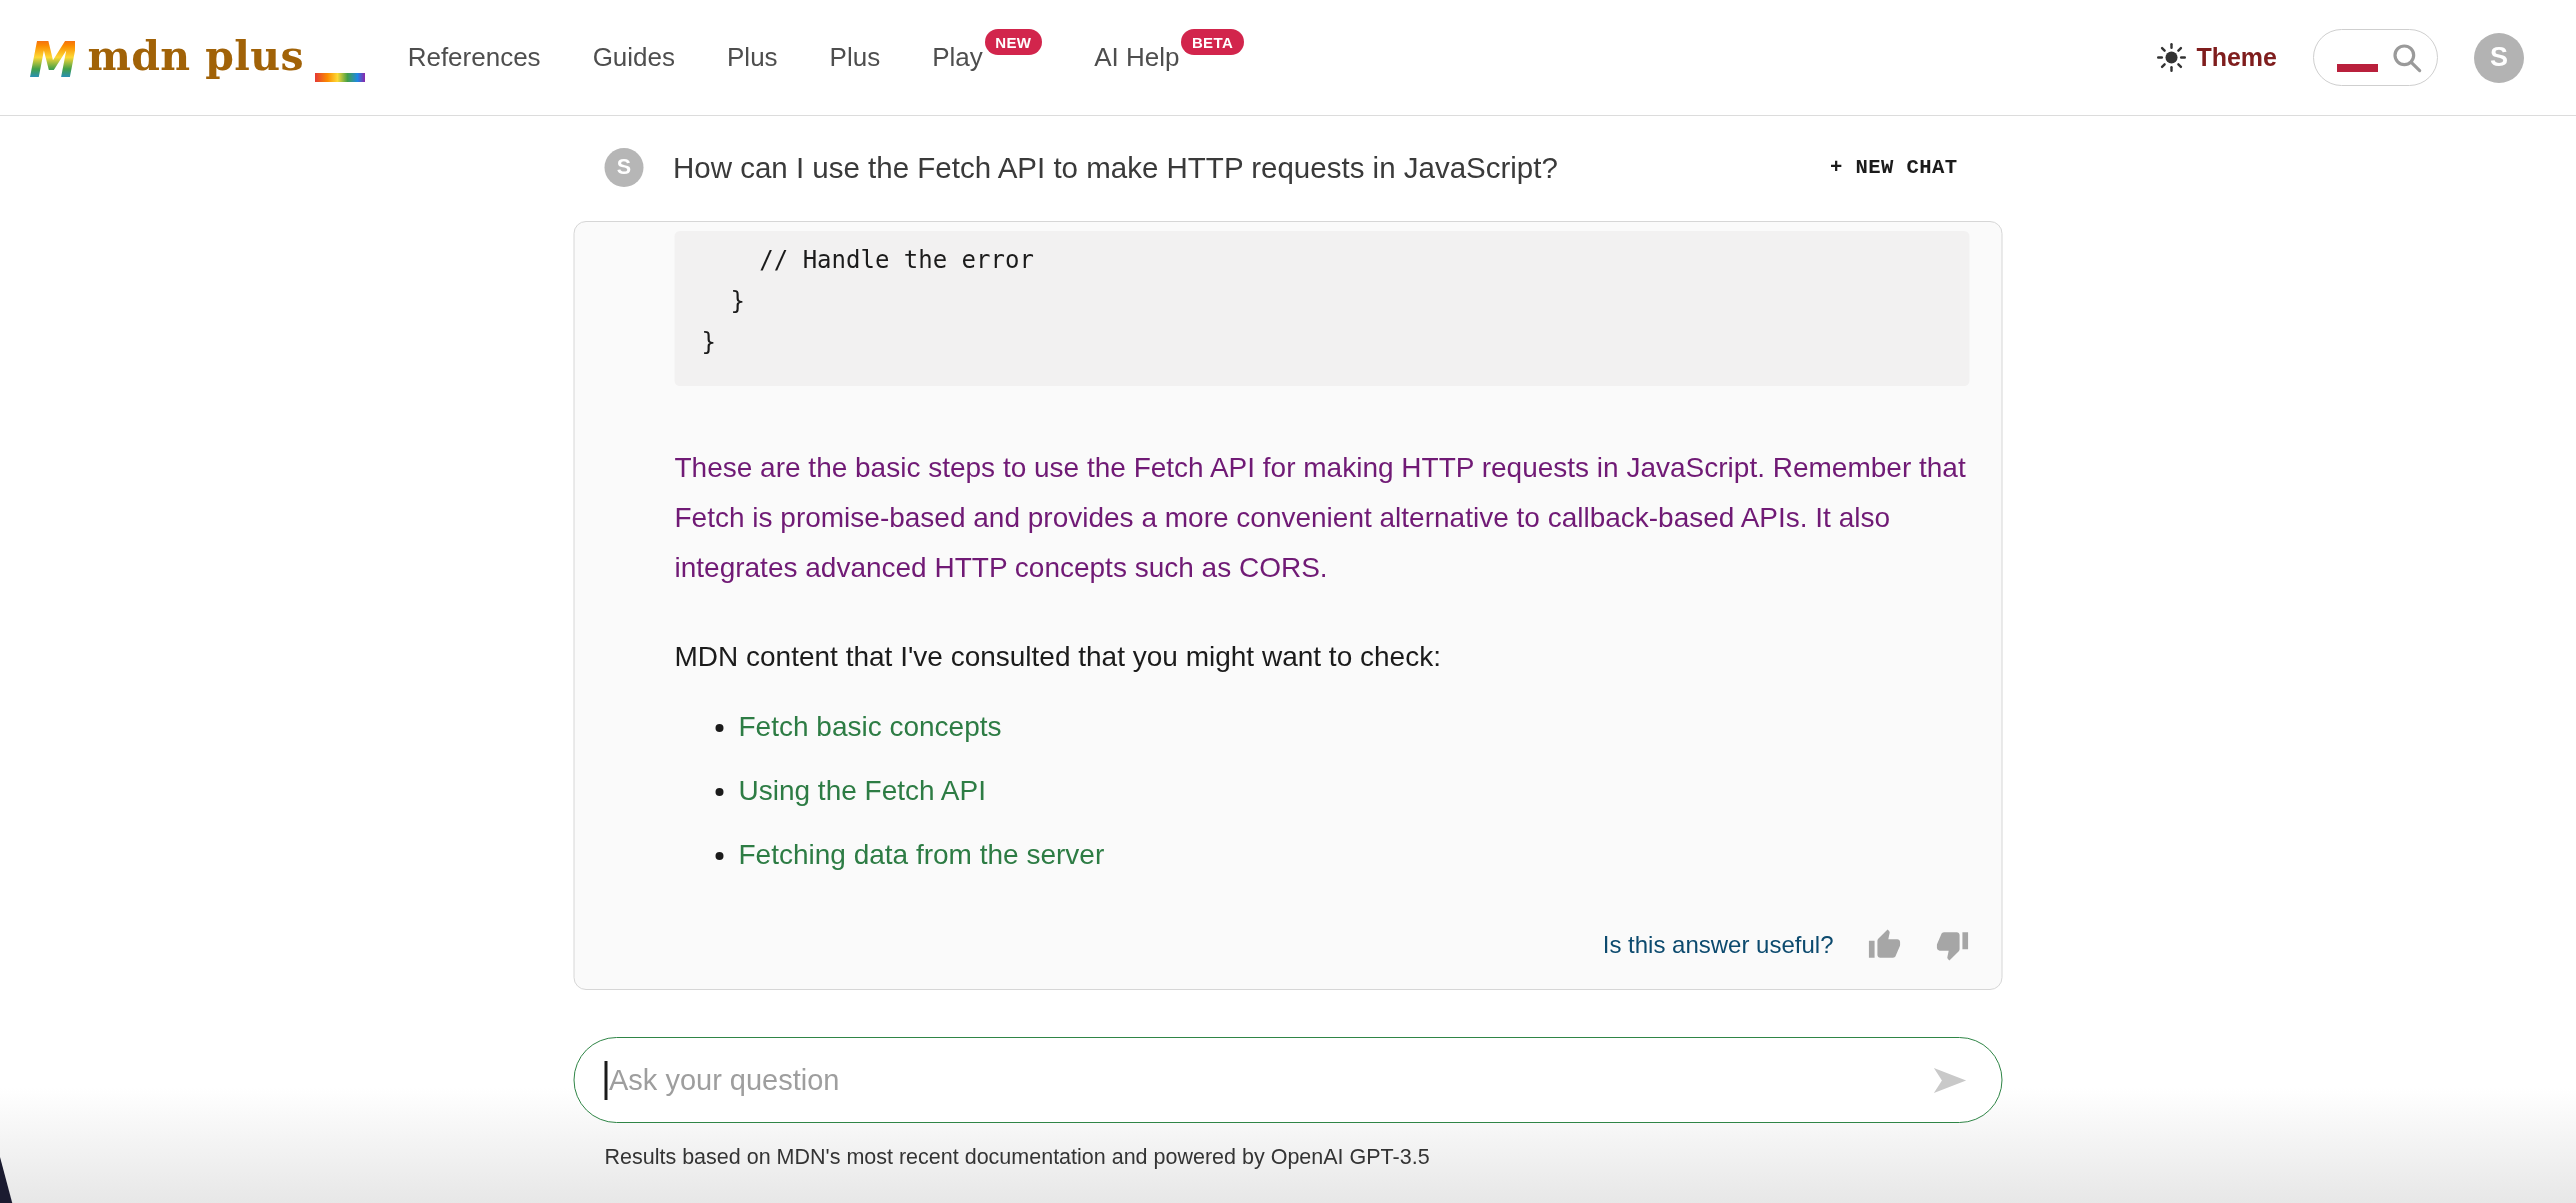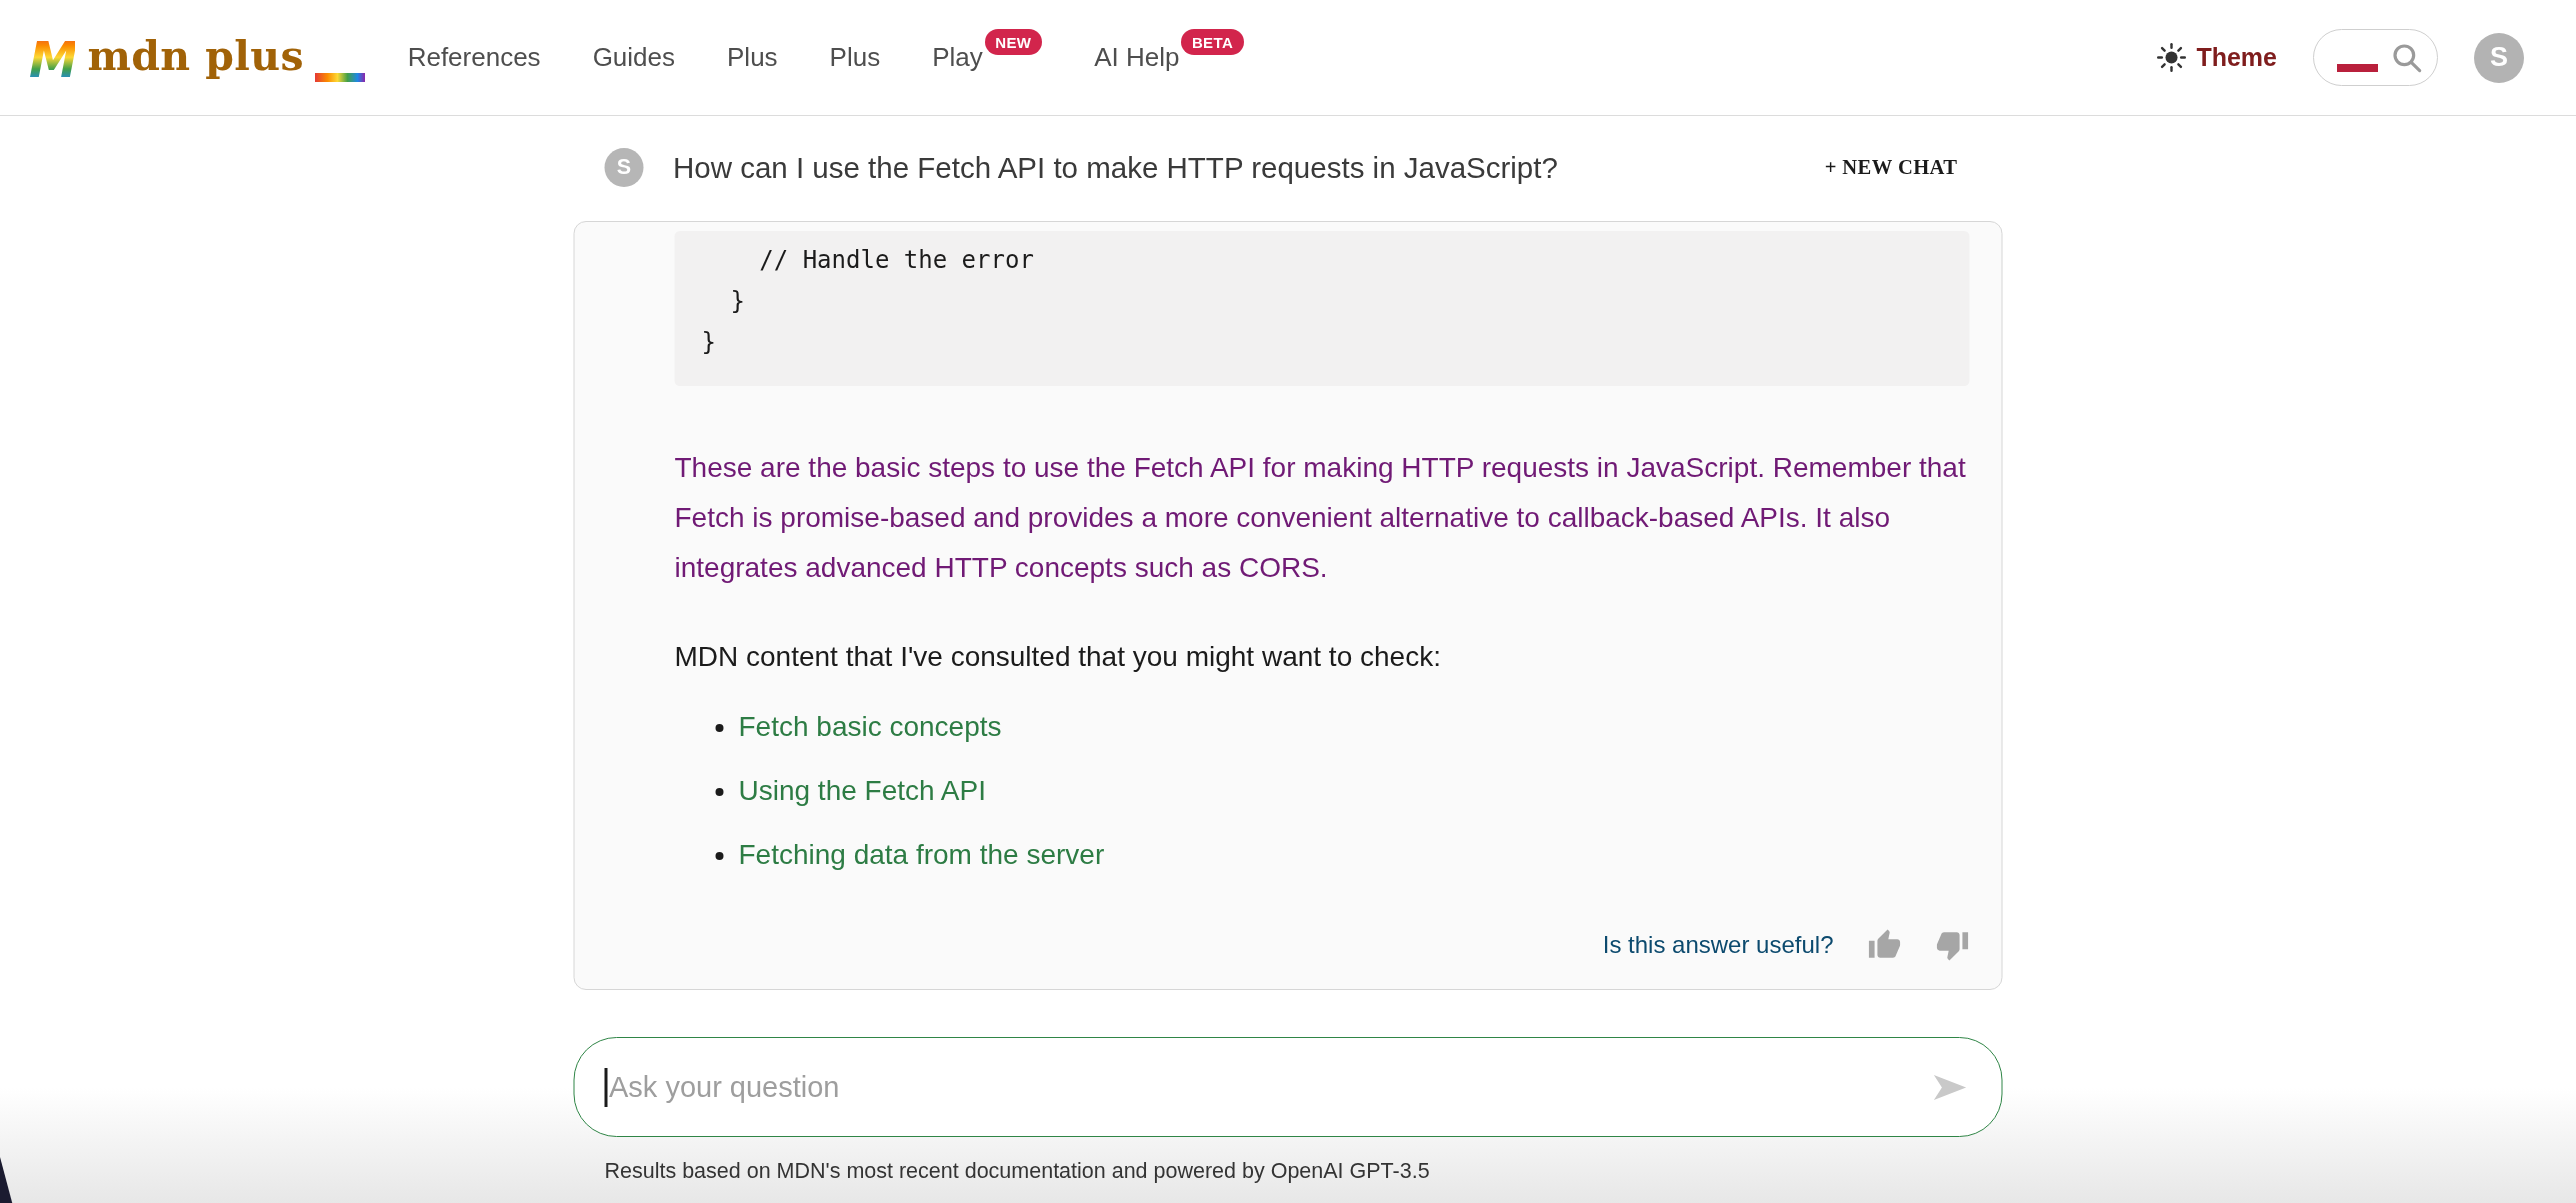"+ NEW CHAT" .new-chat-btn { font-family: Liberation Serif, serif -> Liberation Mono, monospace }
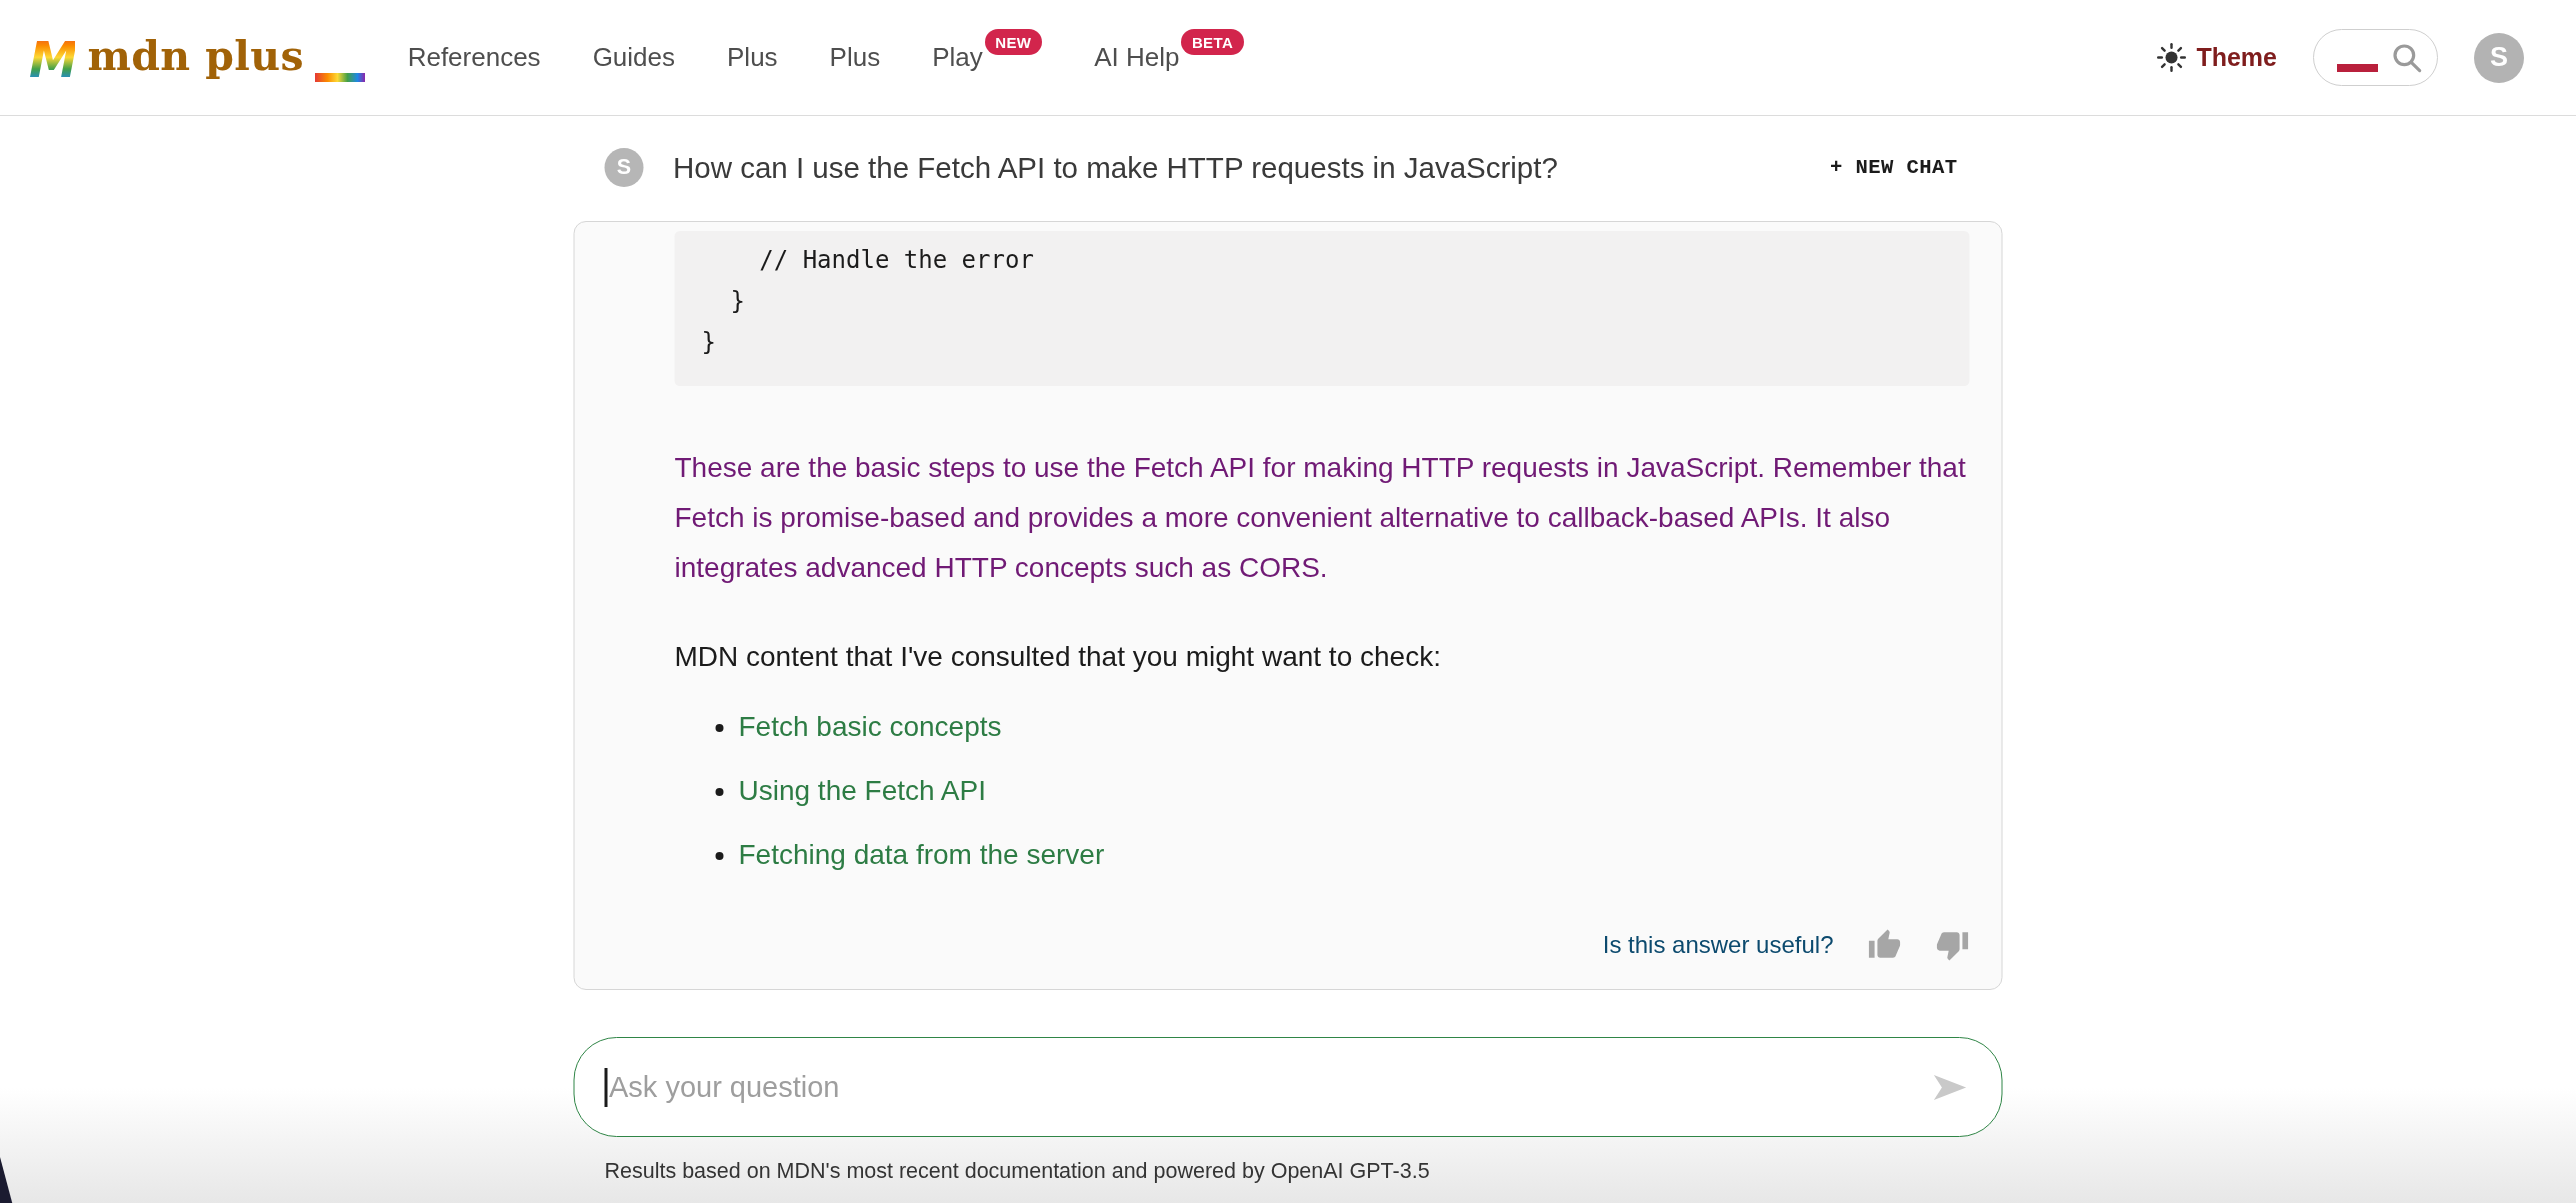"Ask your question" .composer { height: 100px -> 86px }
